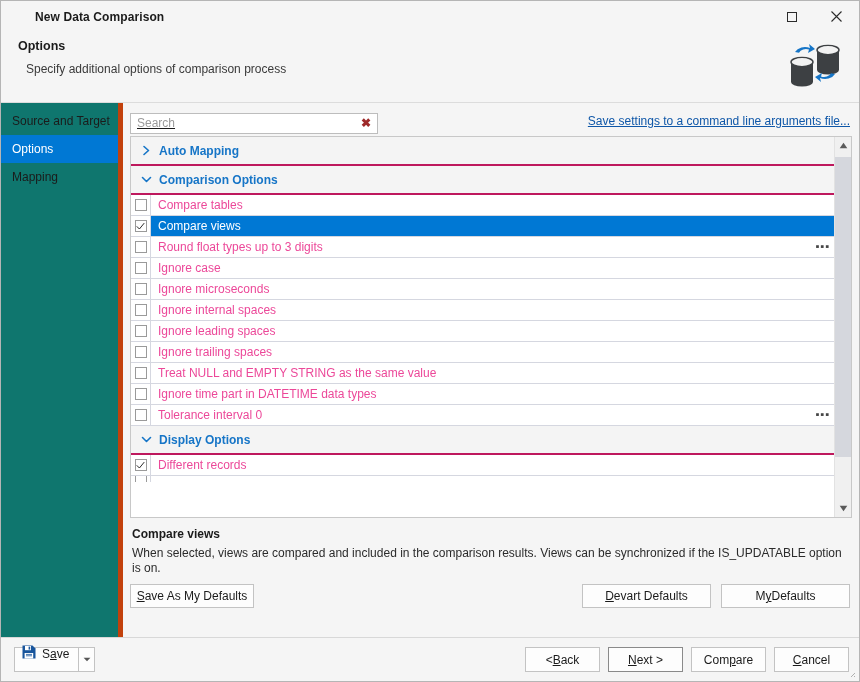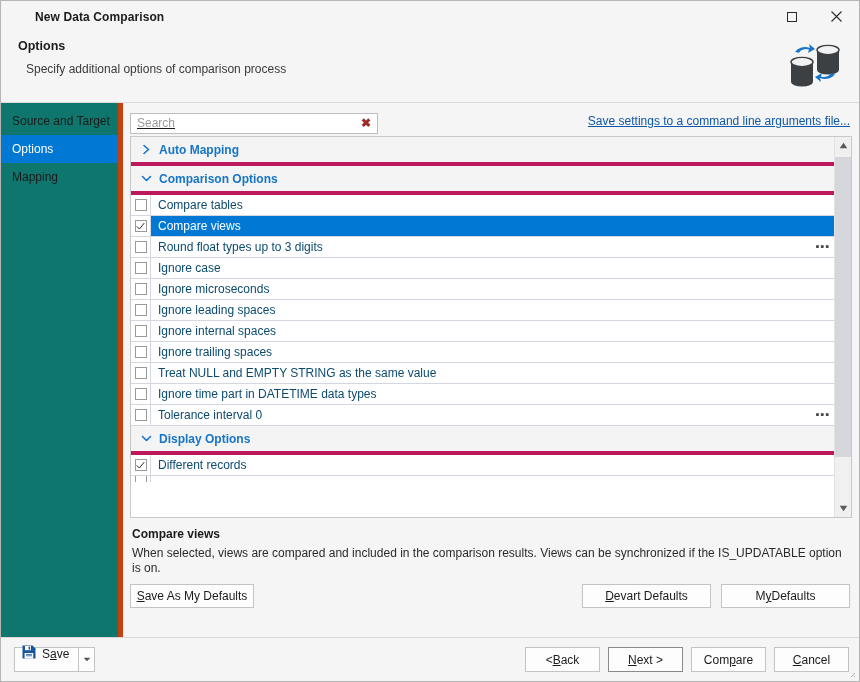"Auto Mapping" .group-head { border-bottom: 4px solid #be185d -> 2px solid #be185d }
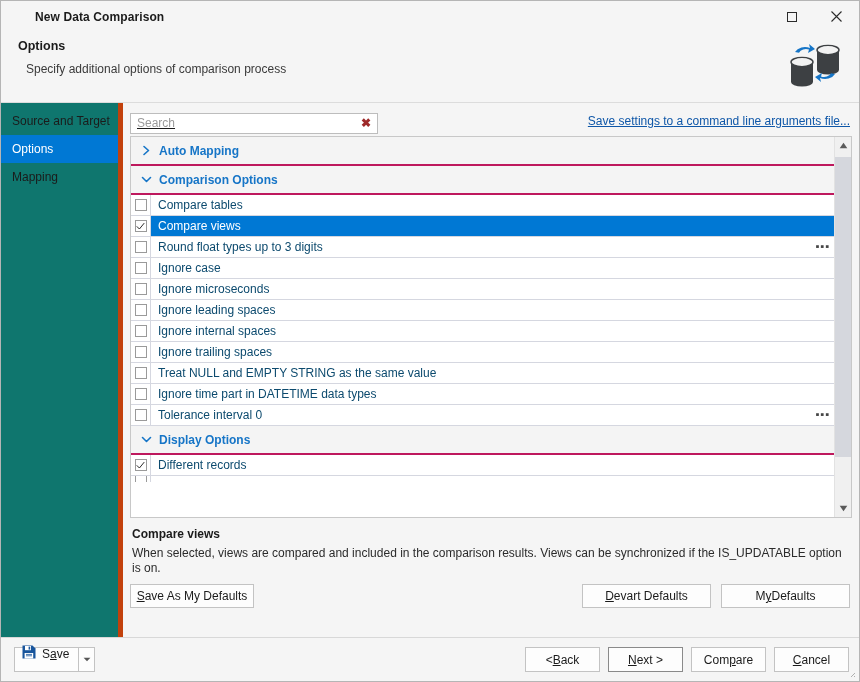"Compare tables" .opt-label { color: #0c4a6e -> #ec4899 }
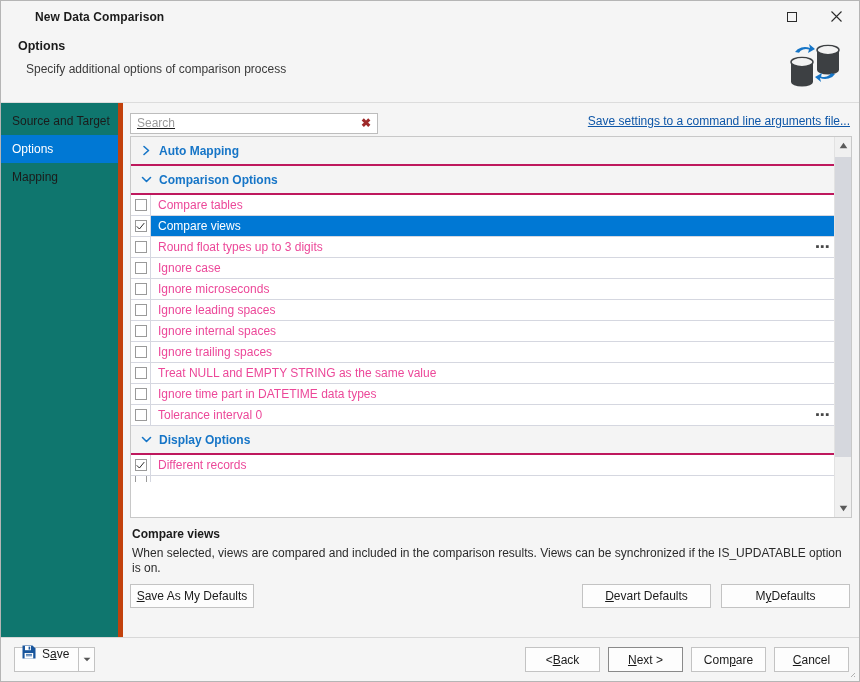"Ignore leading spaces" div.opt-row { order: before "Ignore internal spaces" -> after "Ignore internal spaces" }
